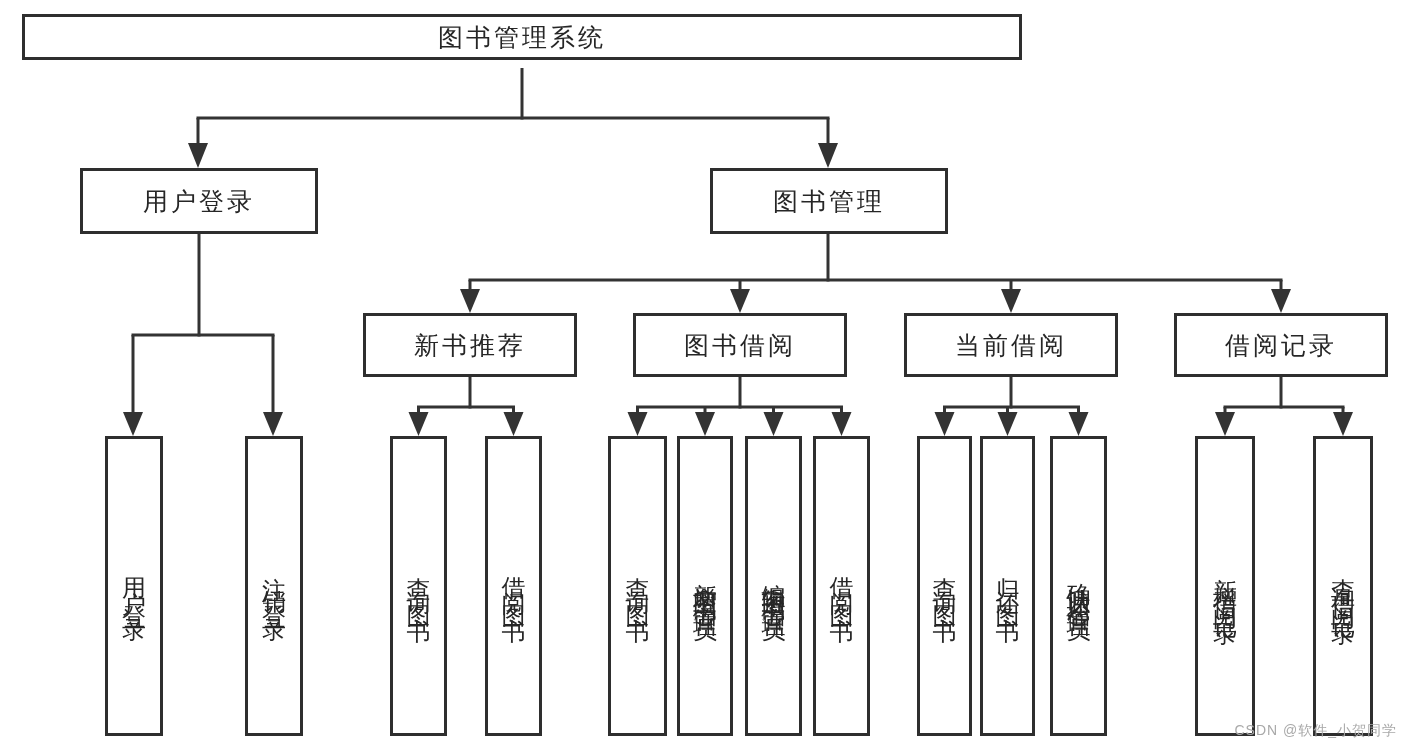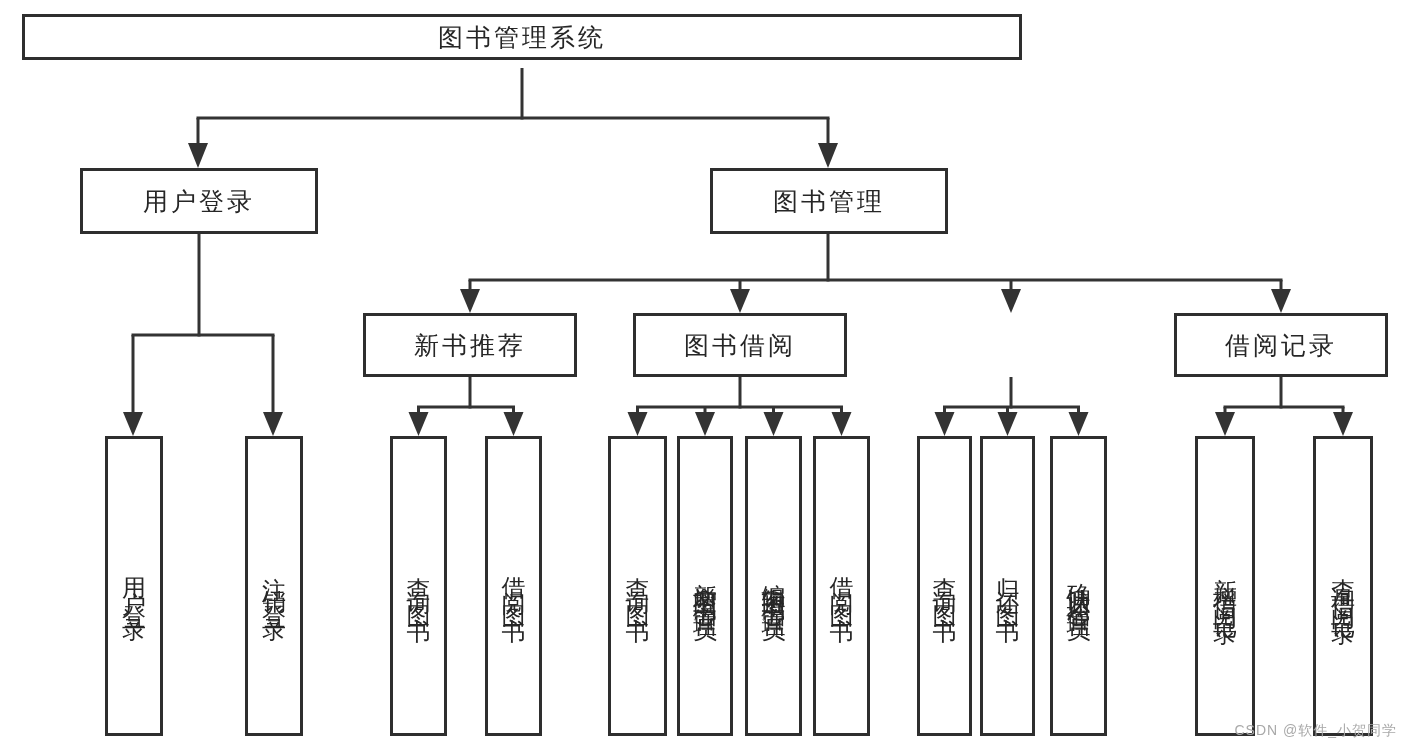"当前借阅" div.node { html: none -> <div> <span>当前借阅</span> </div> }
